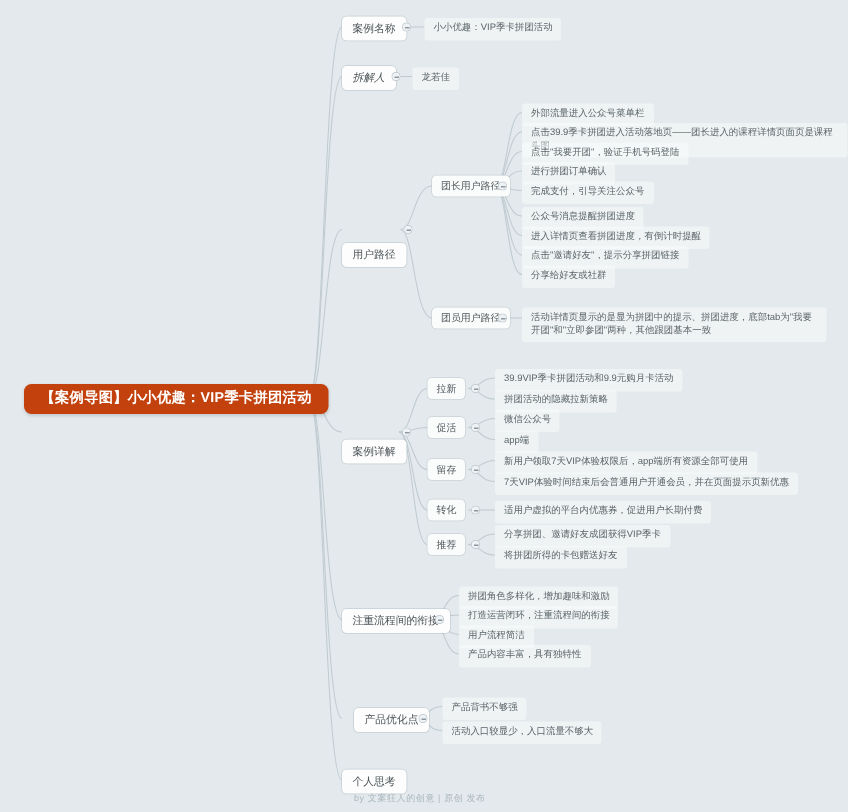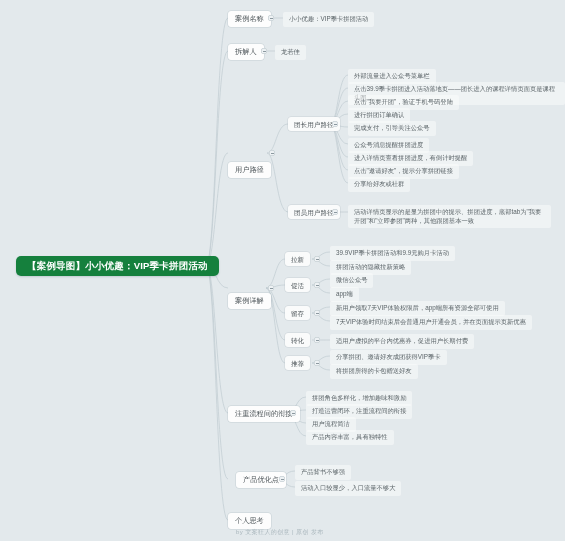"拆解人" div.node { font-style: none -> italic }
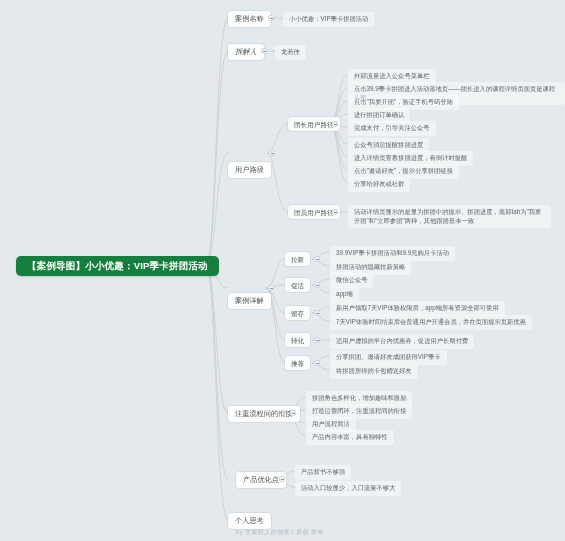"【案例导图】小小优趣：VIP季卡拼团活动" .root { background: #15803d -> #c2410c }
